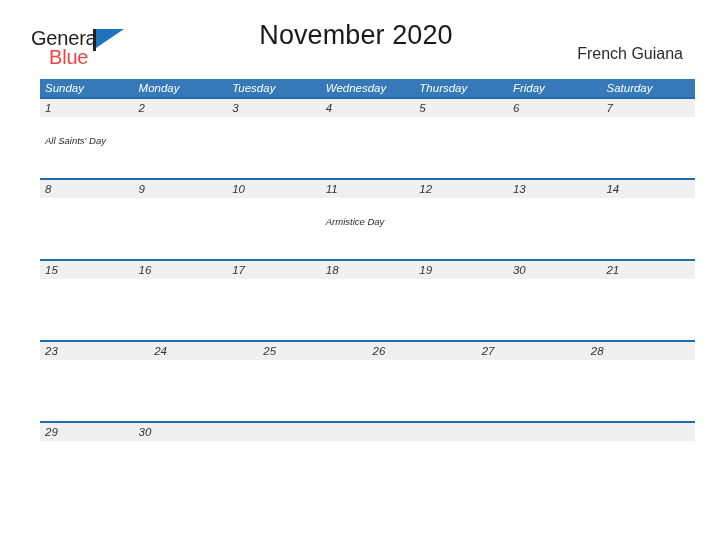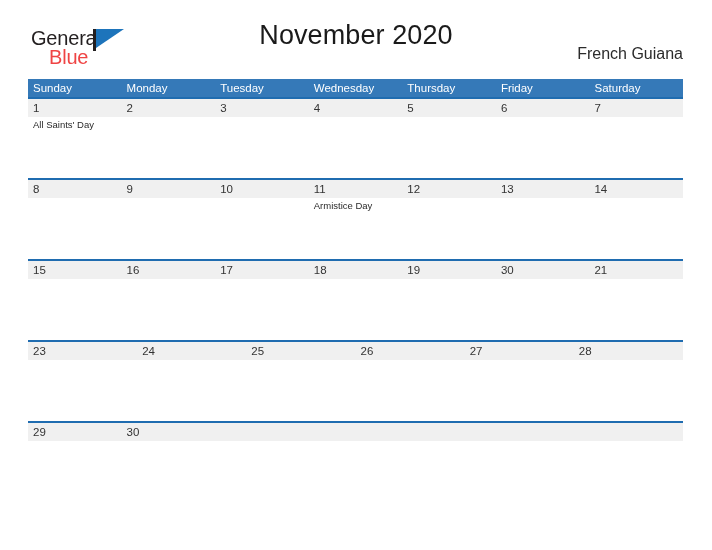"Sunday" .calendar { font-style: none -> italic; left: 28px -> 40px }
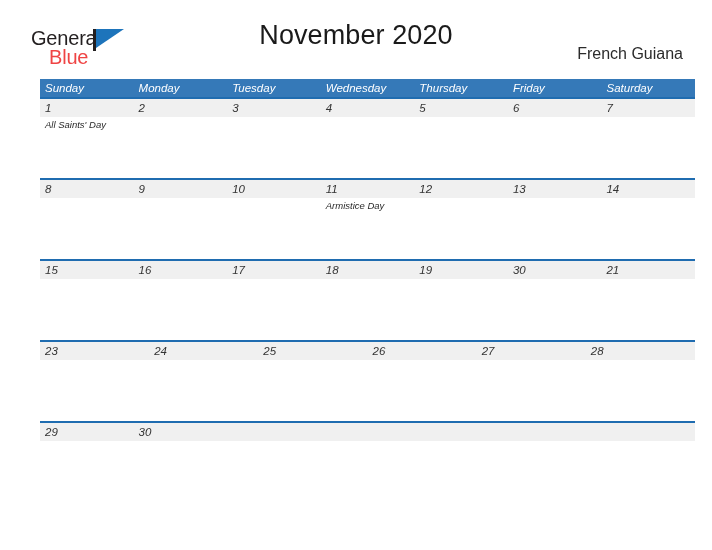"All Saints' Day" .day-event { padding-top: 2px -> 18px }
